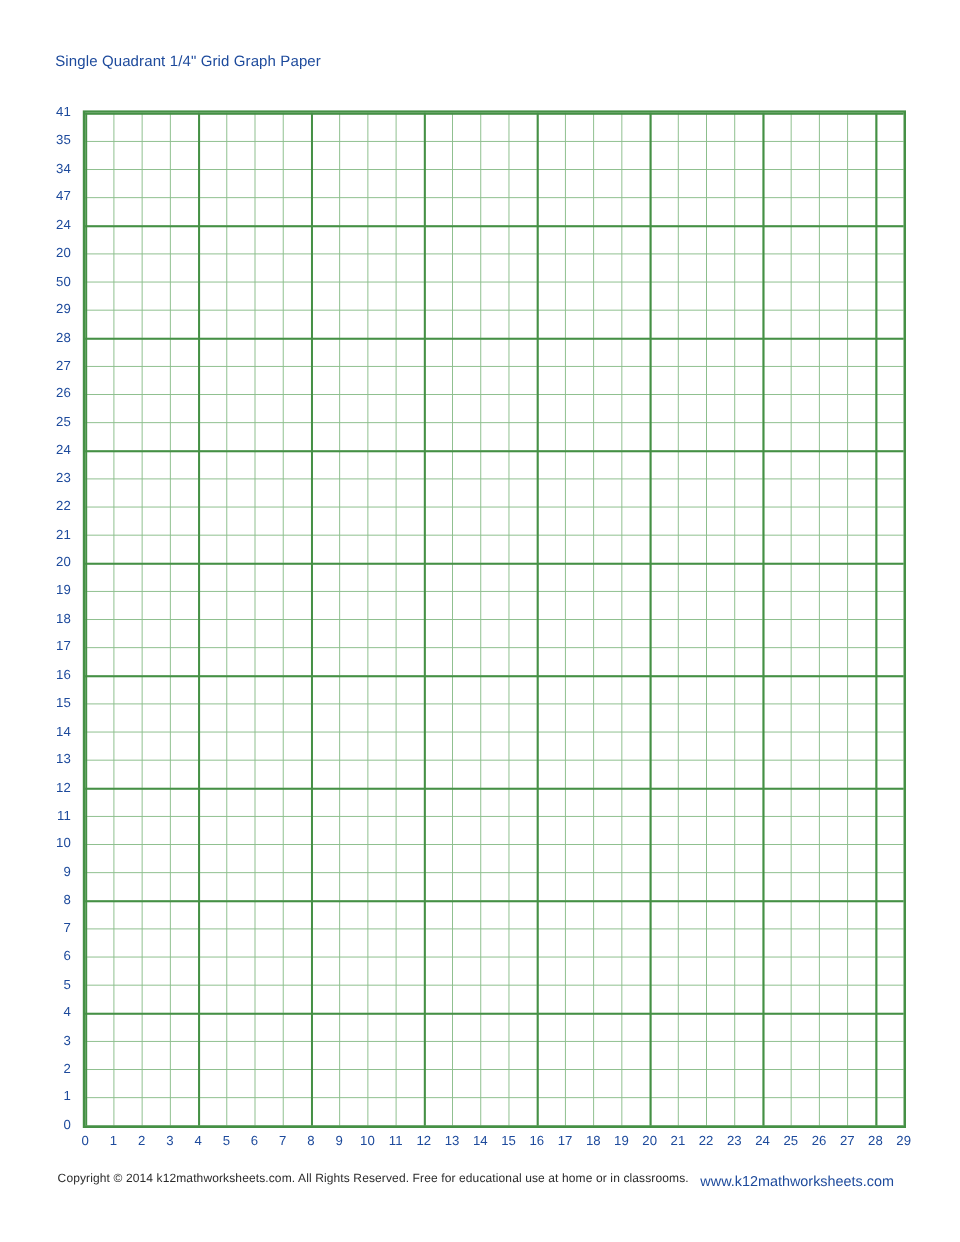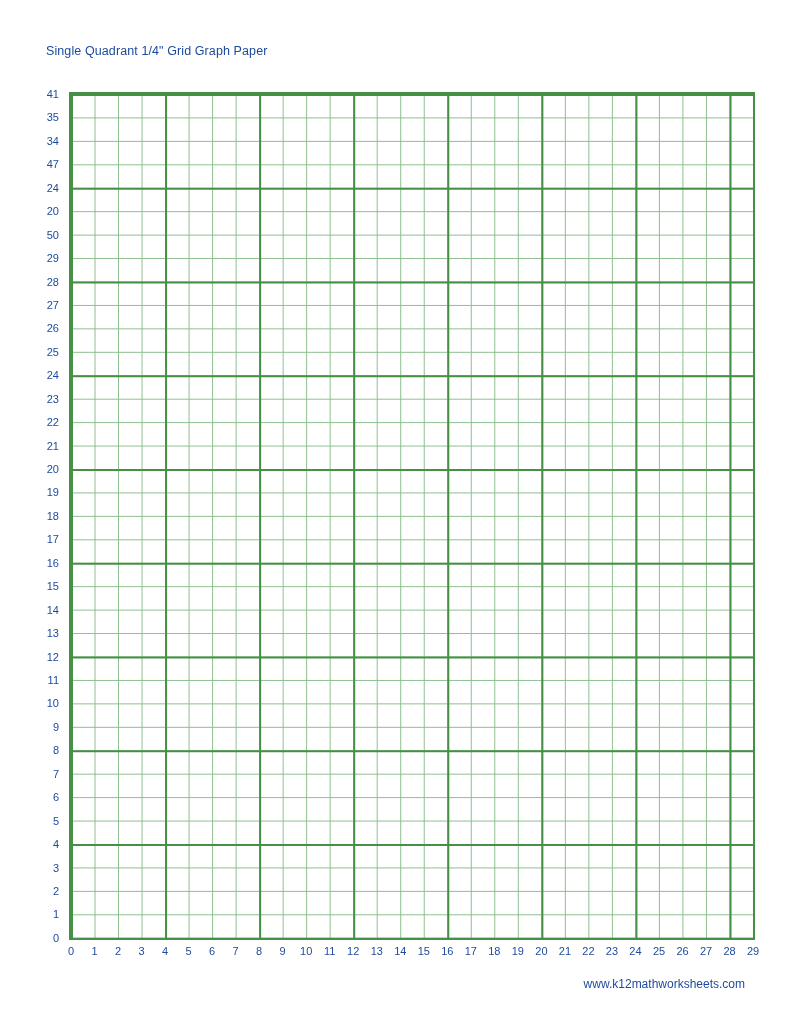"Copyright © 2014 k12mathworksheets.com." div.copyright { html: none -> <div>Copyright © 2014 k12mathworksheets.com. All Rights Reserved. Free for educational use at home or in classrooms.</div> }
